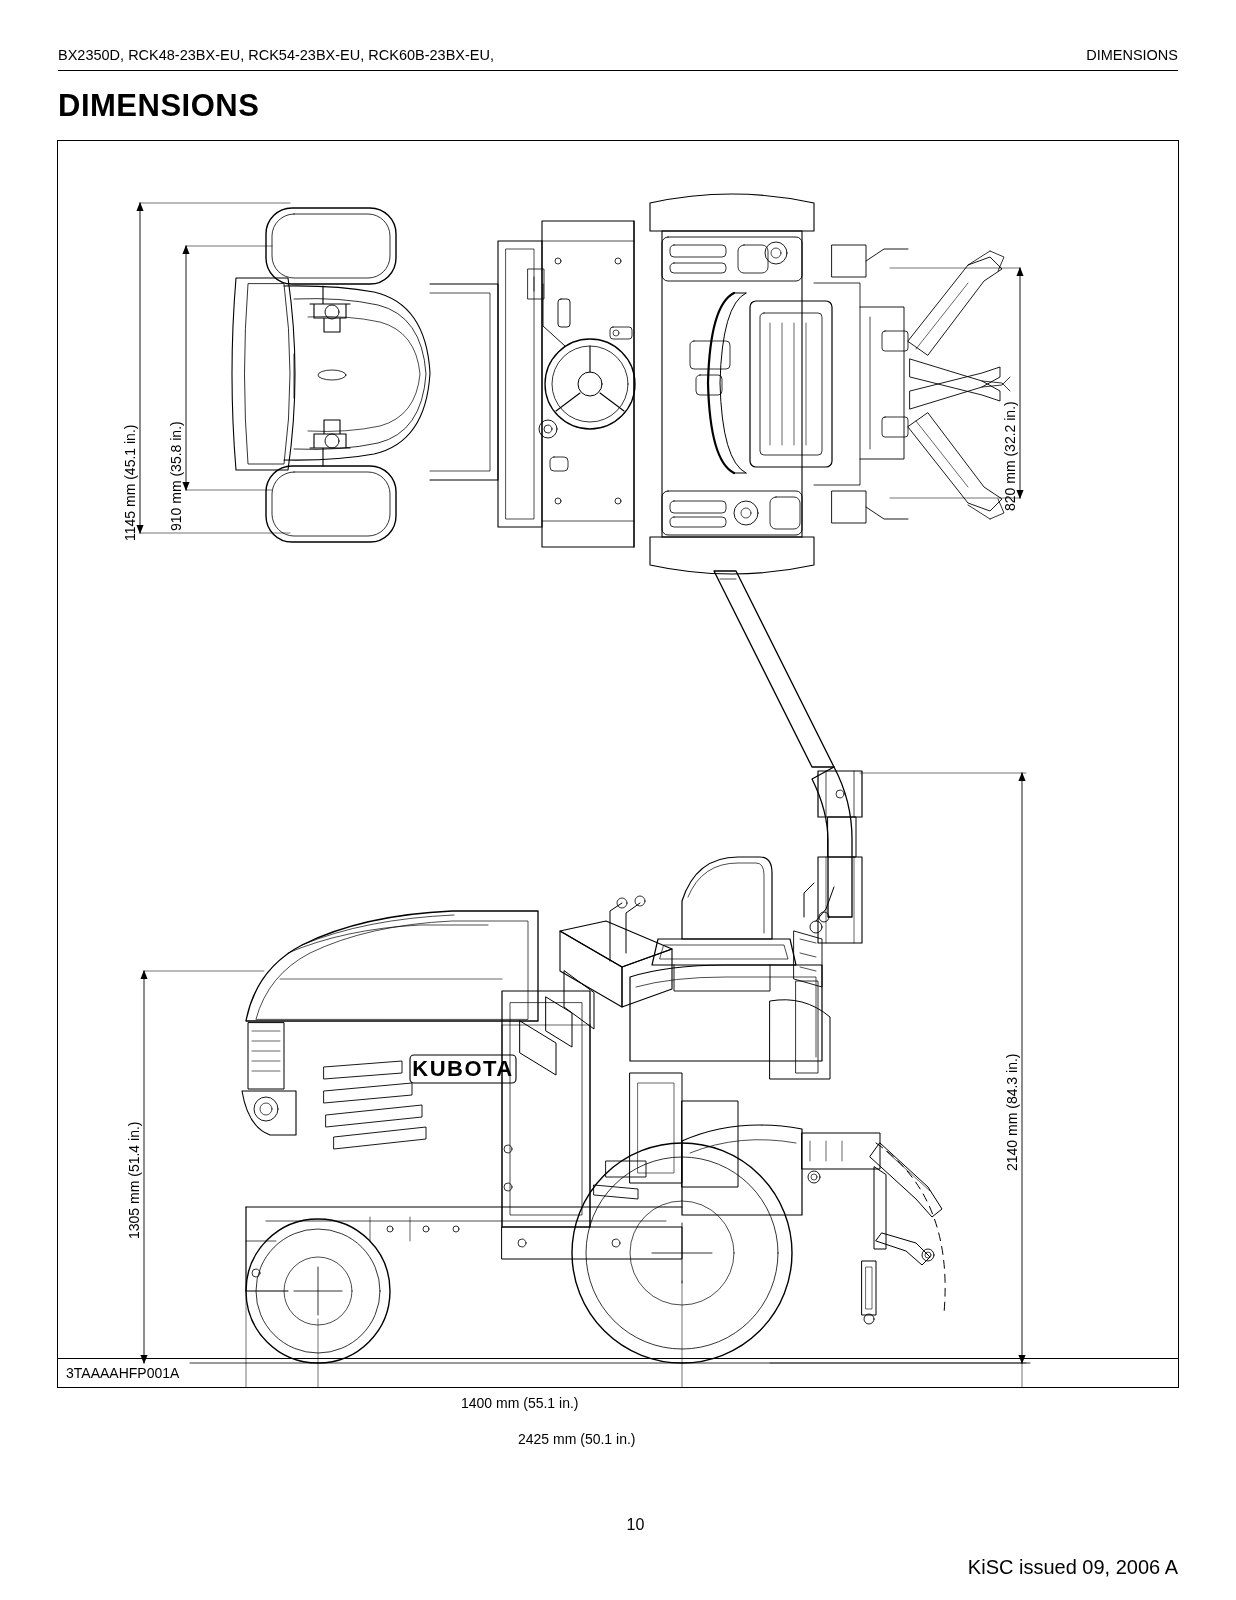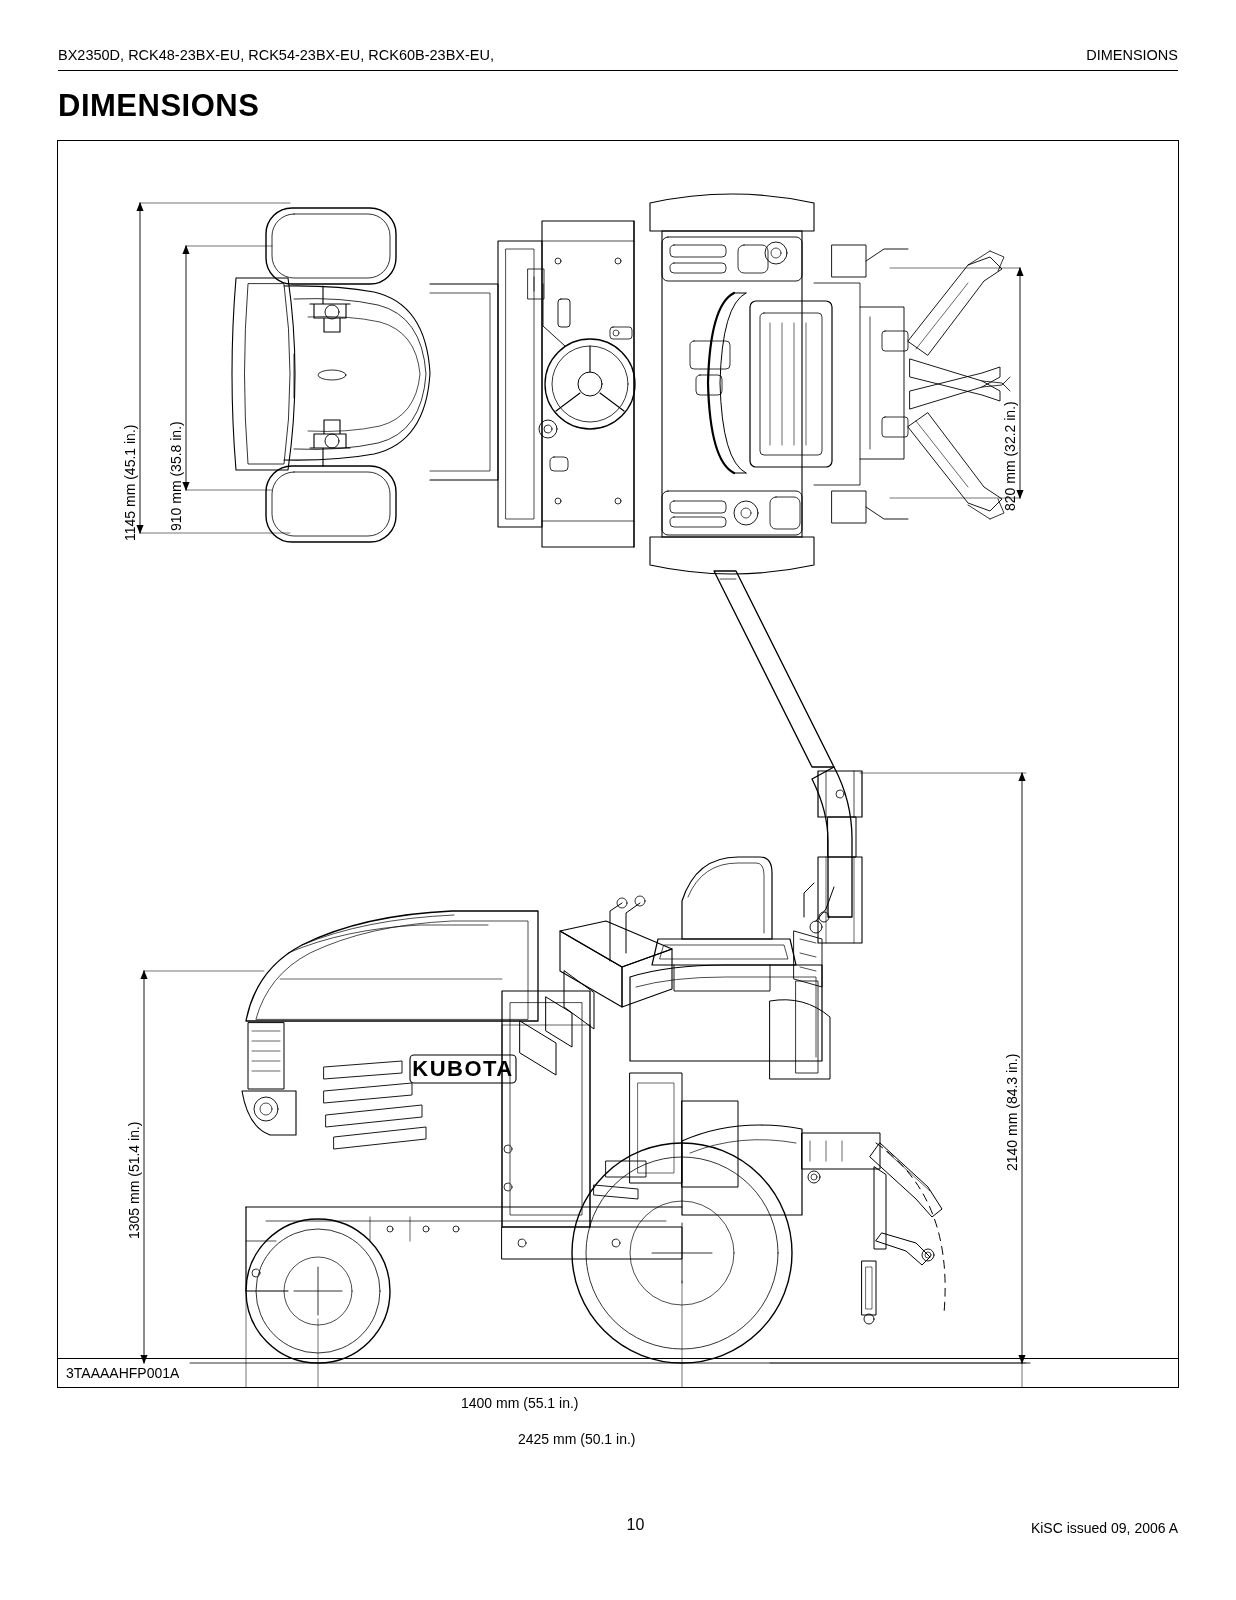"KiSC issued 09, 2006 A" .foot-right { font-size: 14px -> 20px; top: 1520px -> 1556px }
